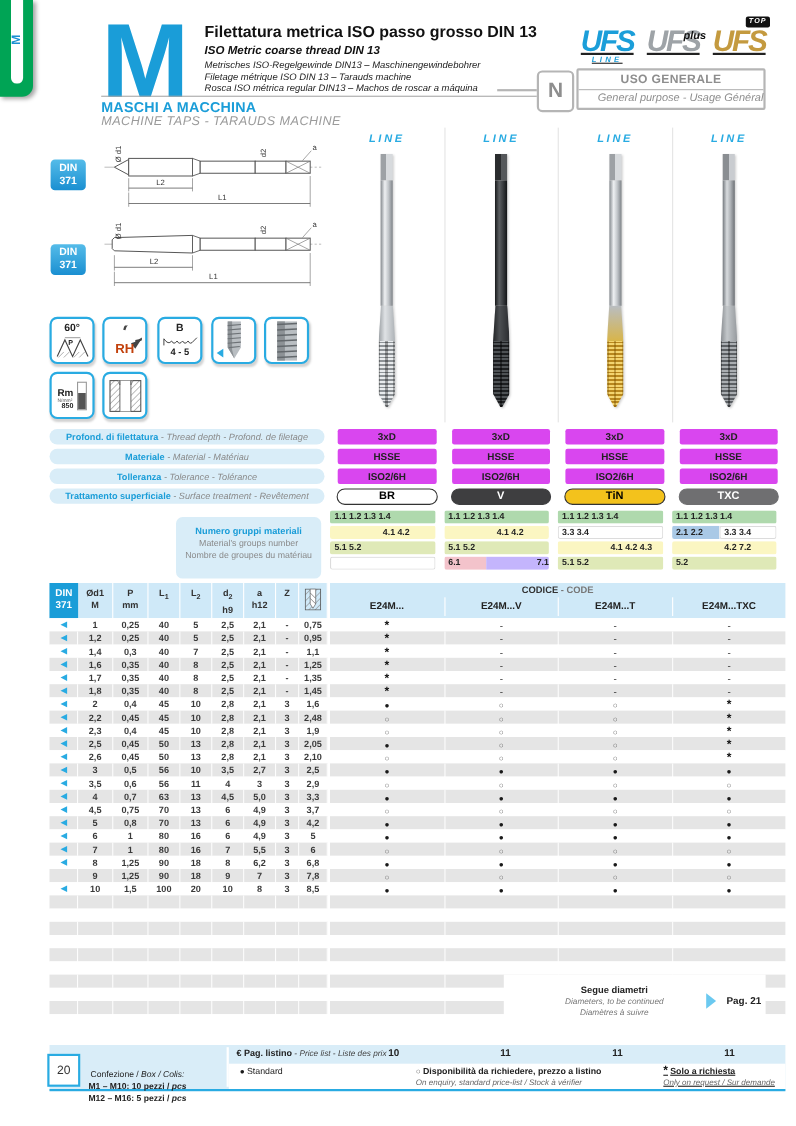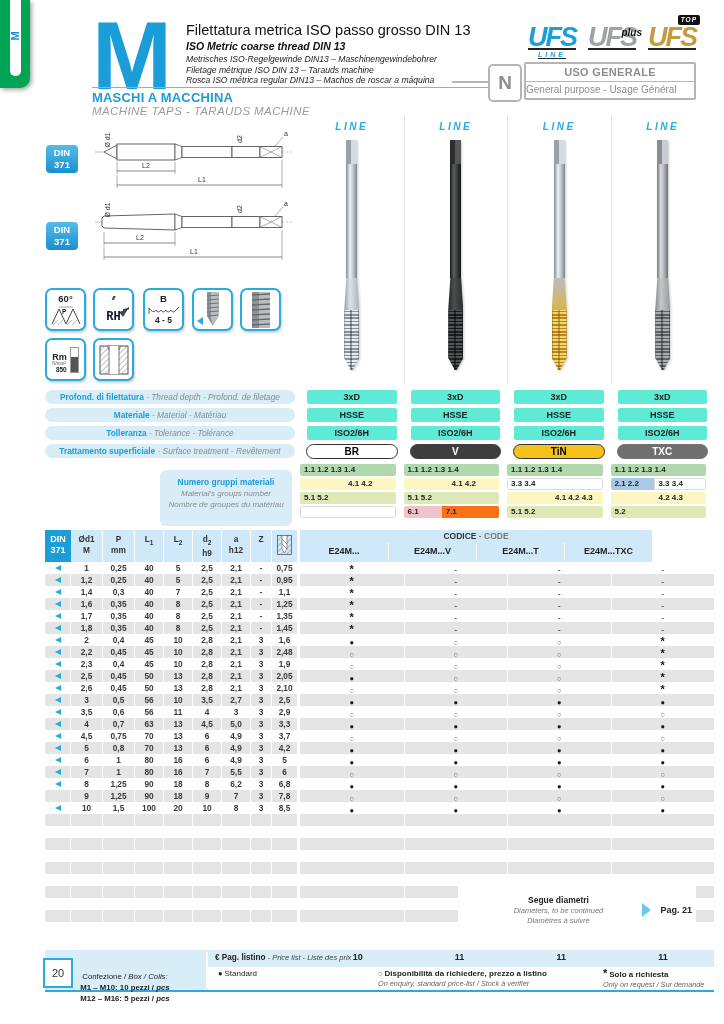"Filettatura metrica ISO passo grosso" .title-main { font-weight: normal -> bold }
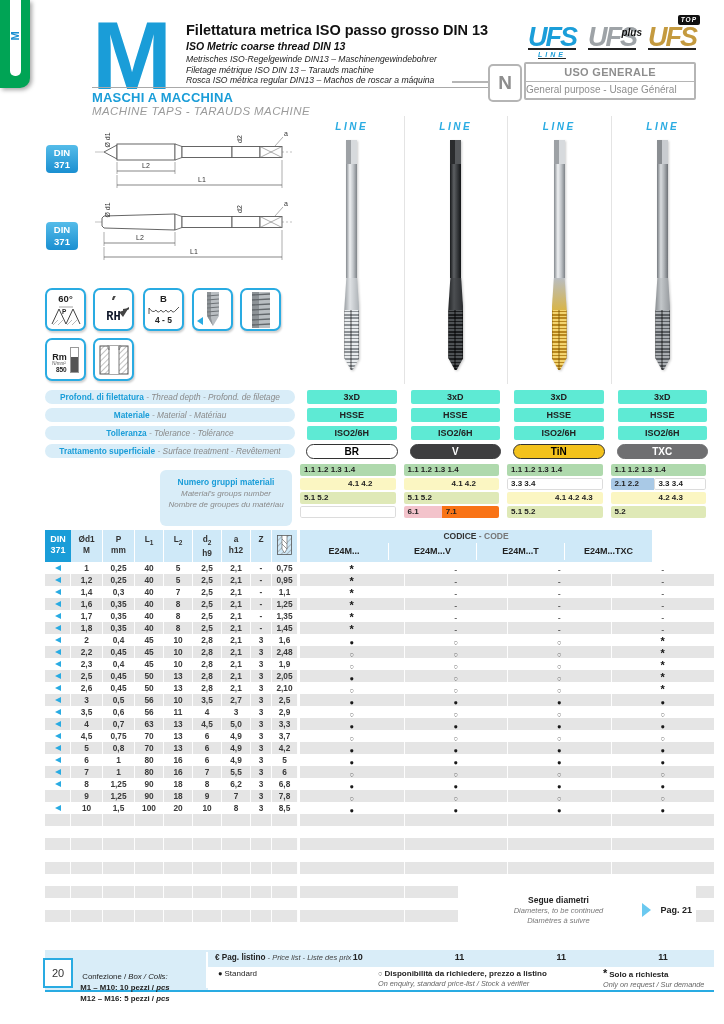"General purpose - Usage Général" .uso-s { font-style: none -> italic; text-align: left -> right }
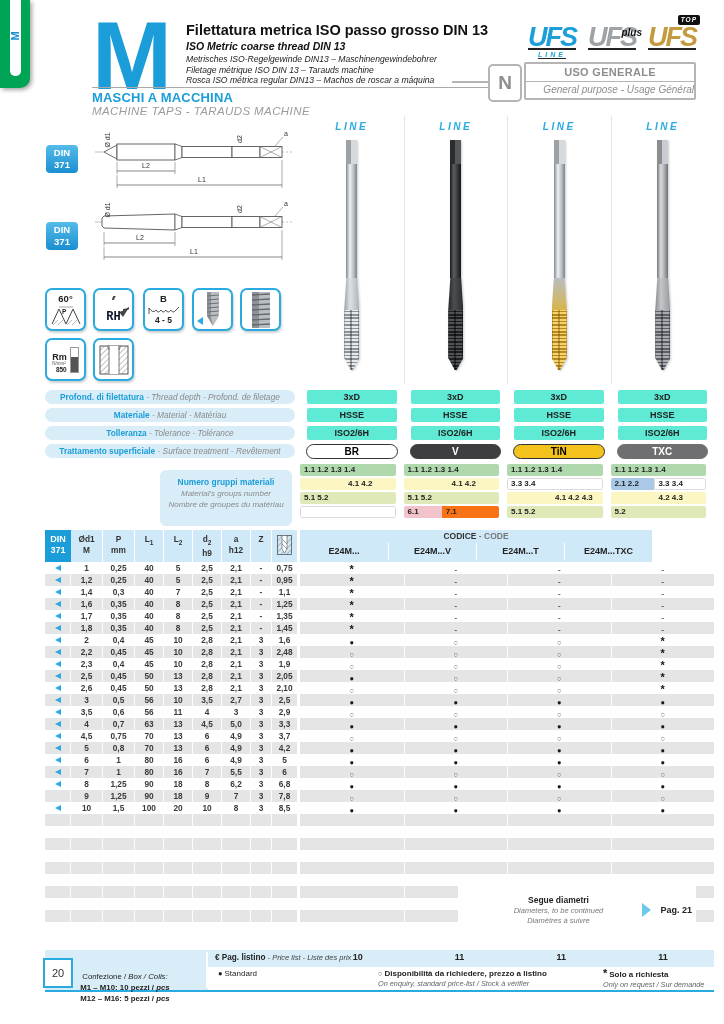"RH" .ti-rh { color: #0f172a -> #c2410c; font-family: Liberation Mono, monospace -> none }
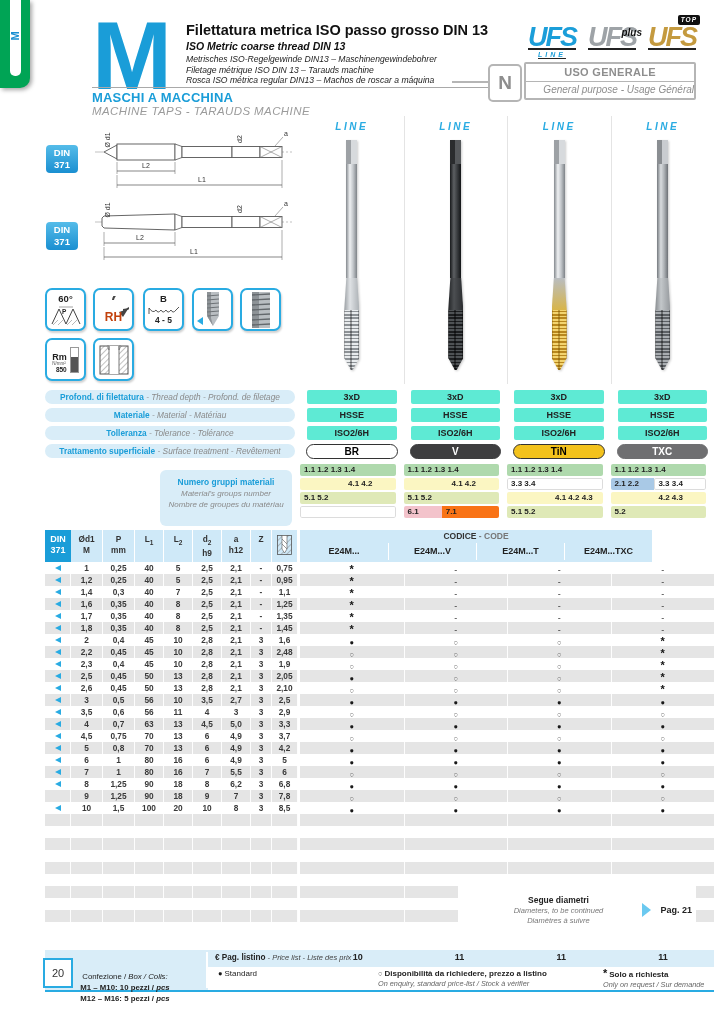"3xD" .spec-val { background: #5eead4 -> #d946ef }
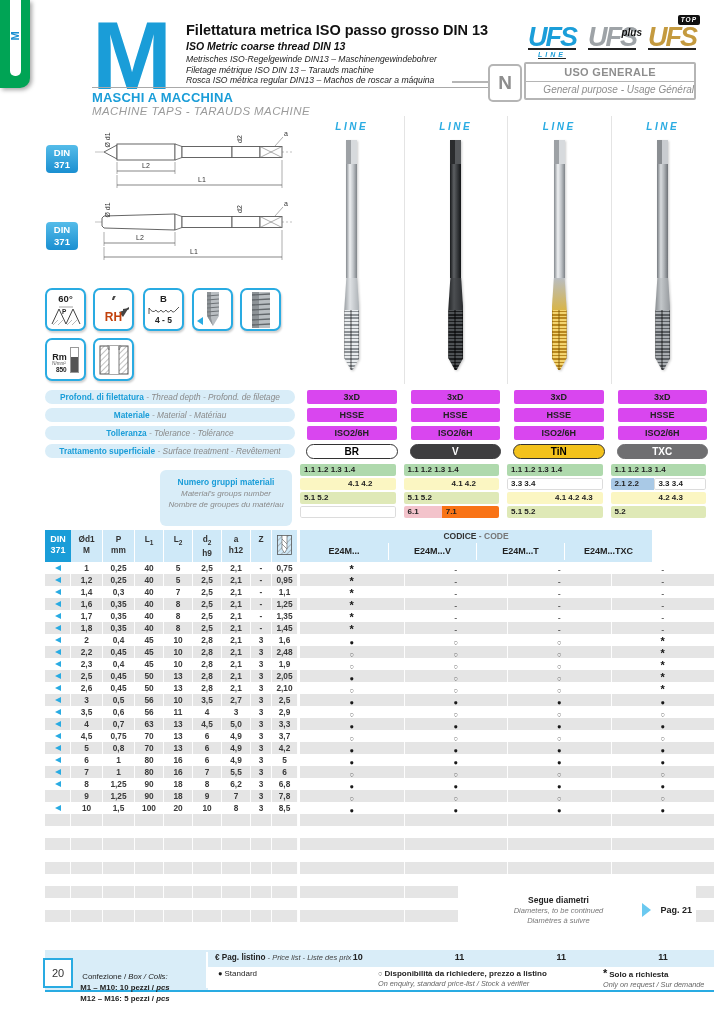"Material's groups number" .mg-l2 { font-style: italic -> none }
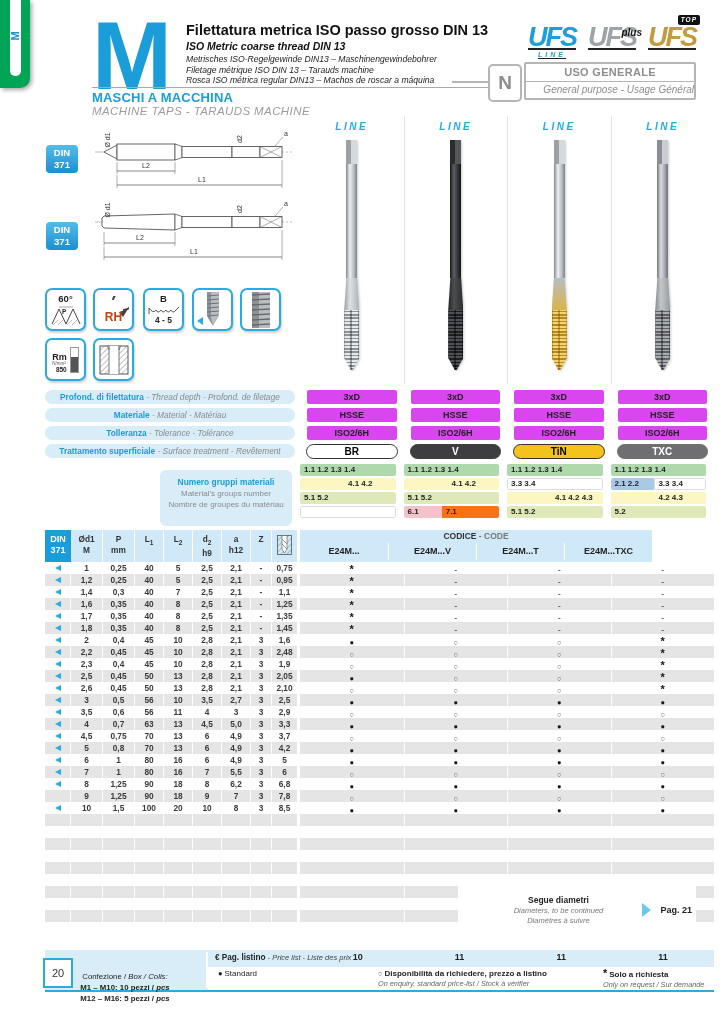"4.2 4.3" div.mg-seg { text: 4.3 -> 7.2 }
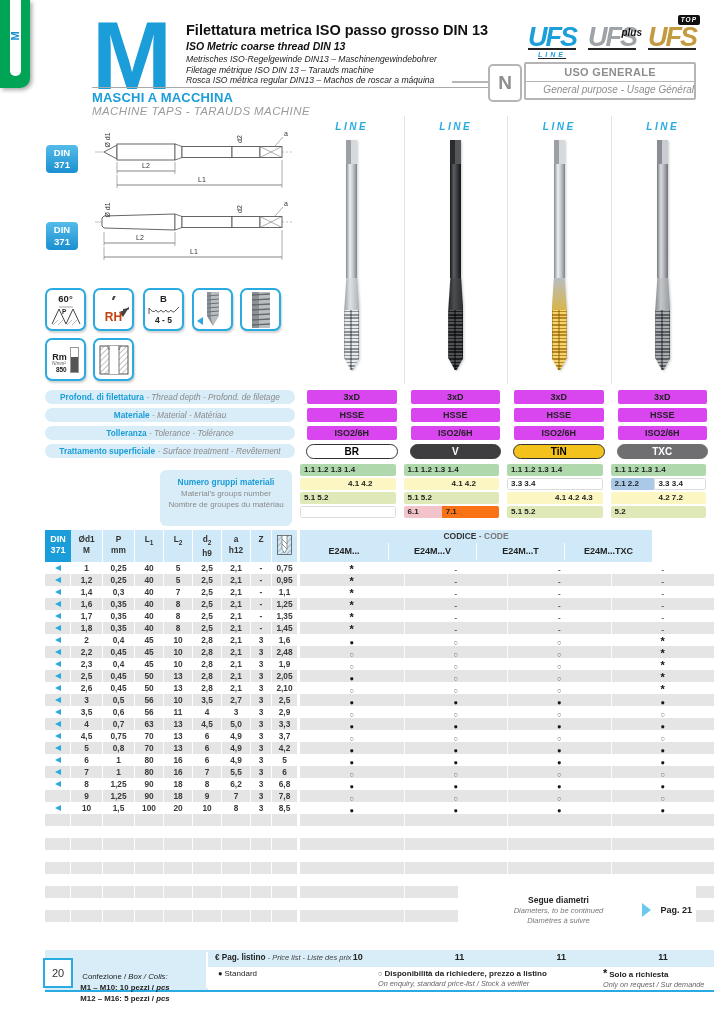"7.1" .mg-orange { background: #f97316 -> #c4b5fd; text-align: none -> right }
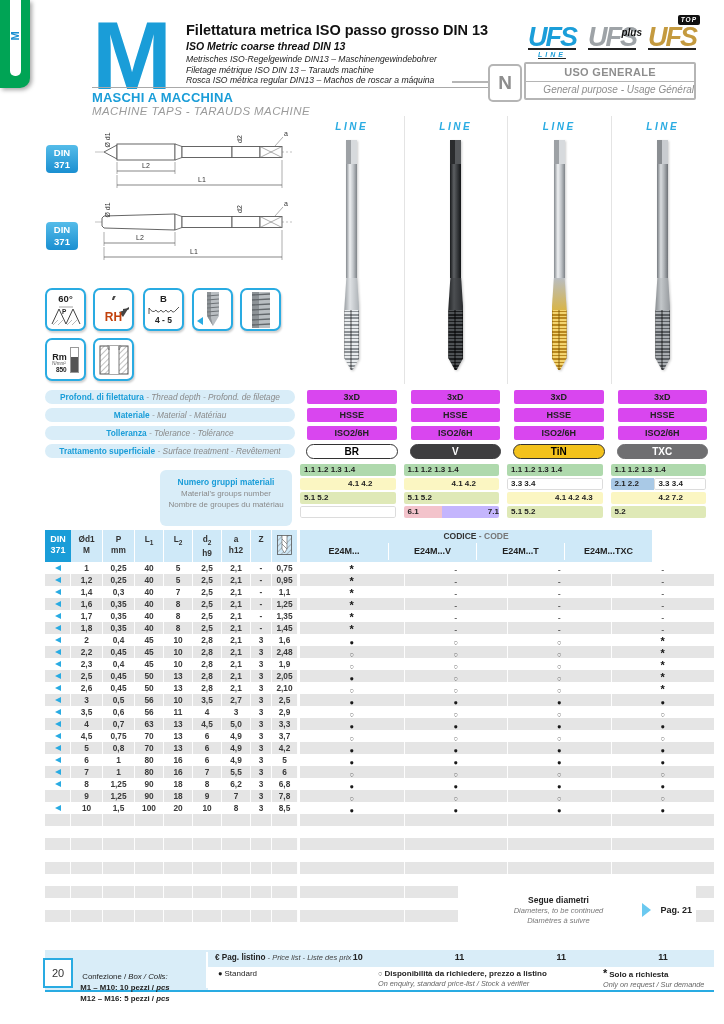"CODICE - CODE" .th-right { width: 352px -> 414px }
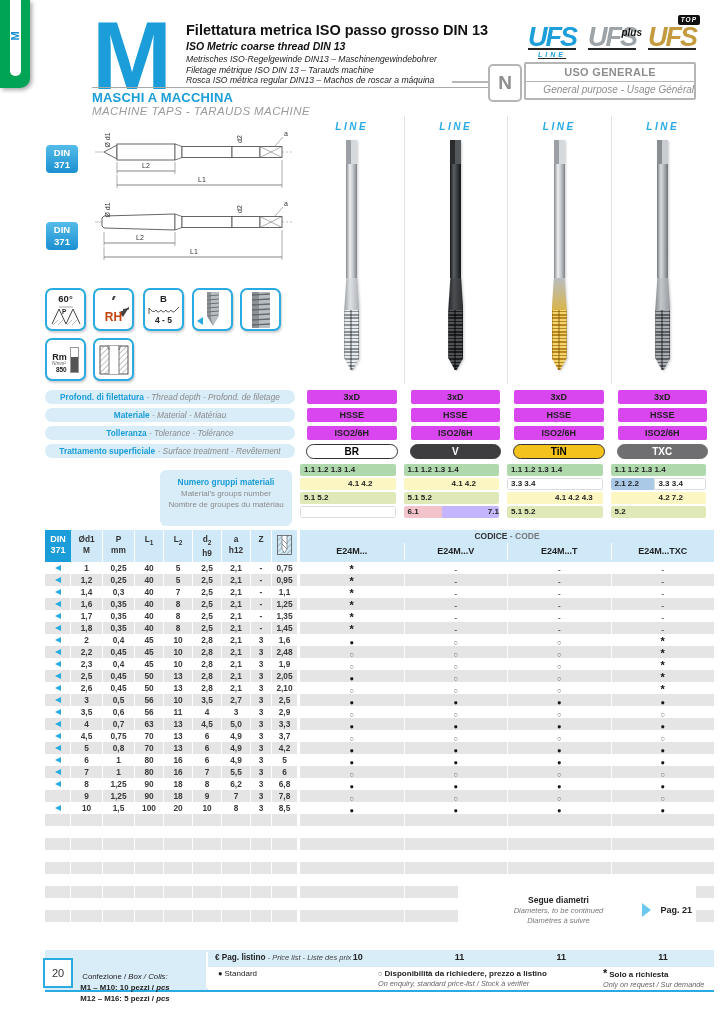"* Solo a richiesta" div.leg-item { text-decoration: none -> underline }
